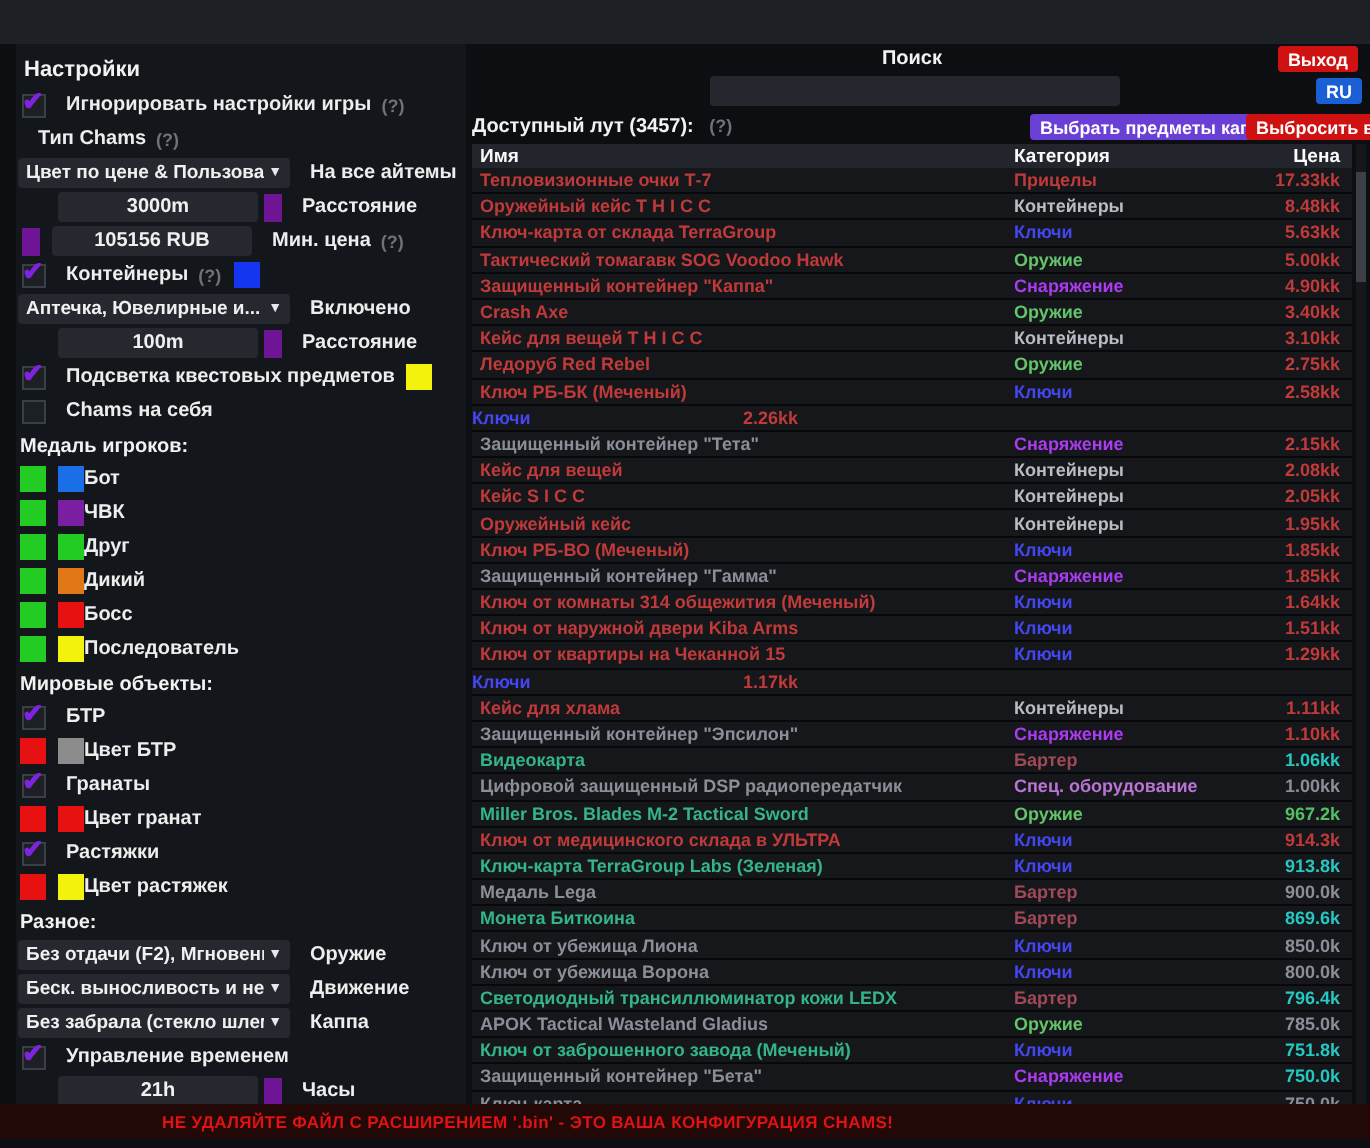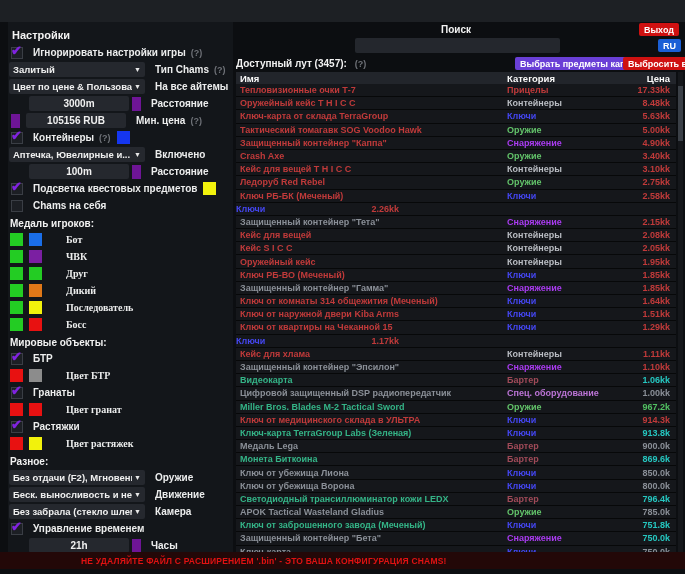"Залитый" div.select { html: <div> <span>Залитый</span> <span>▼</span> </div> -> none }
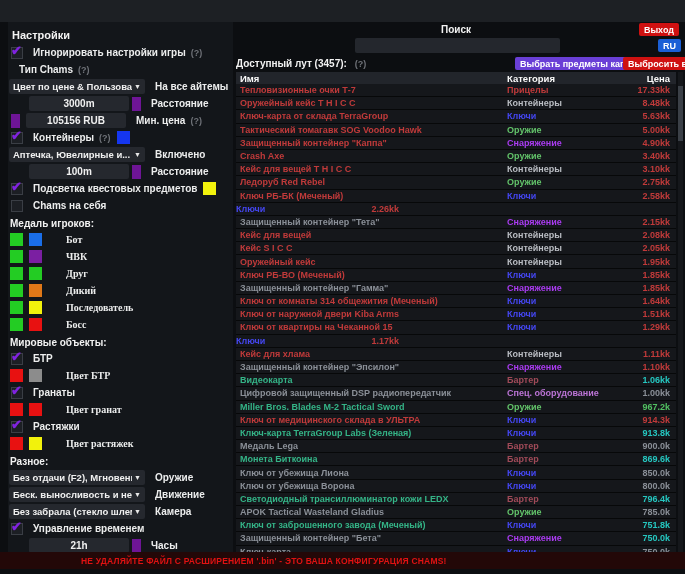"Бот" .colors .s-label { font-family: Liberation Serif, serif -> none; margin-left: 24px -> 0 }
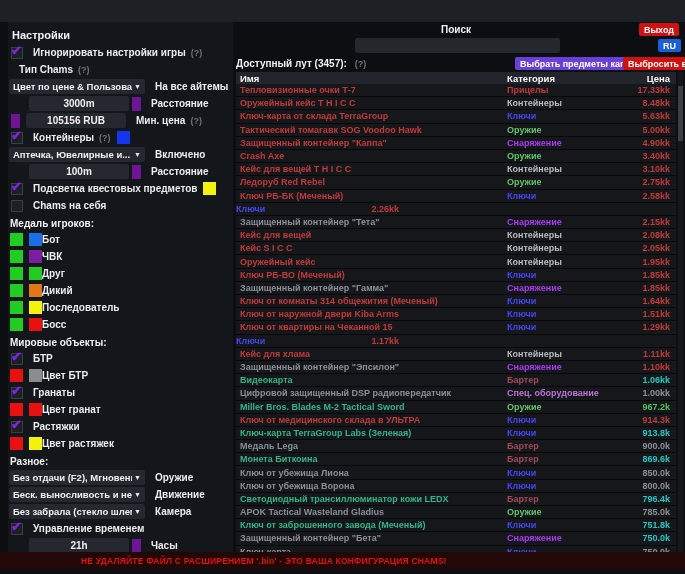"Последователь" div.s-row { order: before "Босс" -> after "Босс" }
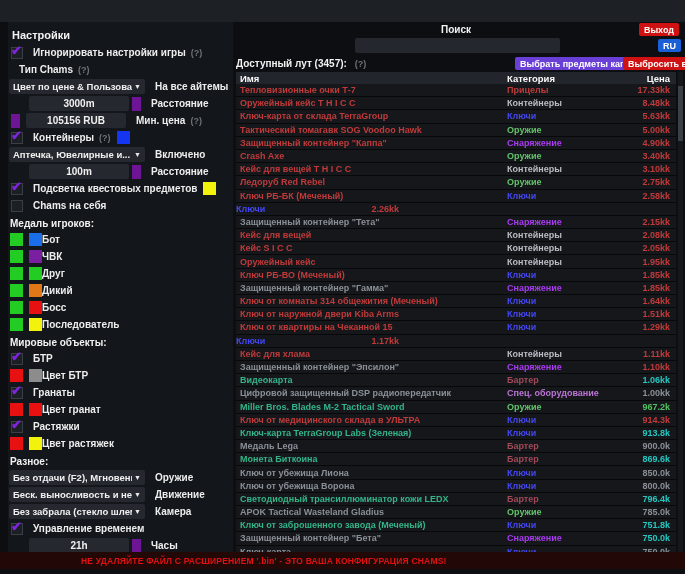"Камера" span.s-label { text: Камера -> Каппа }
